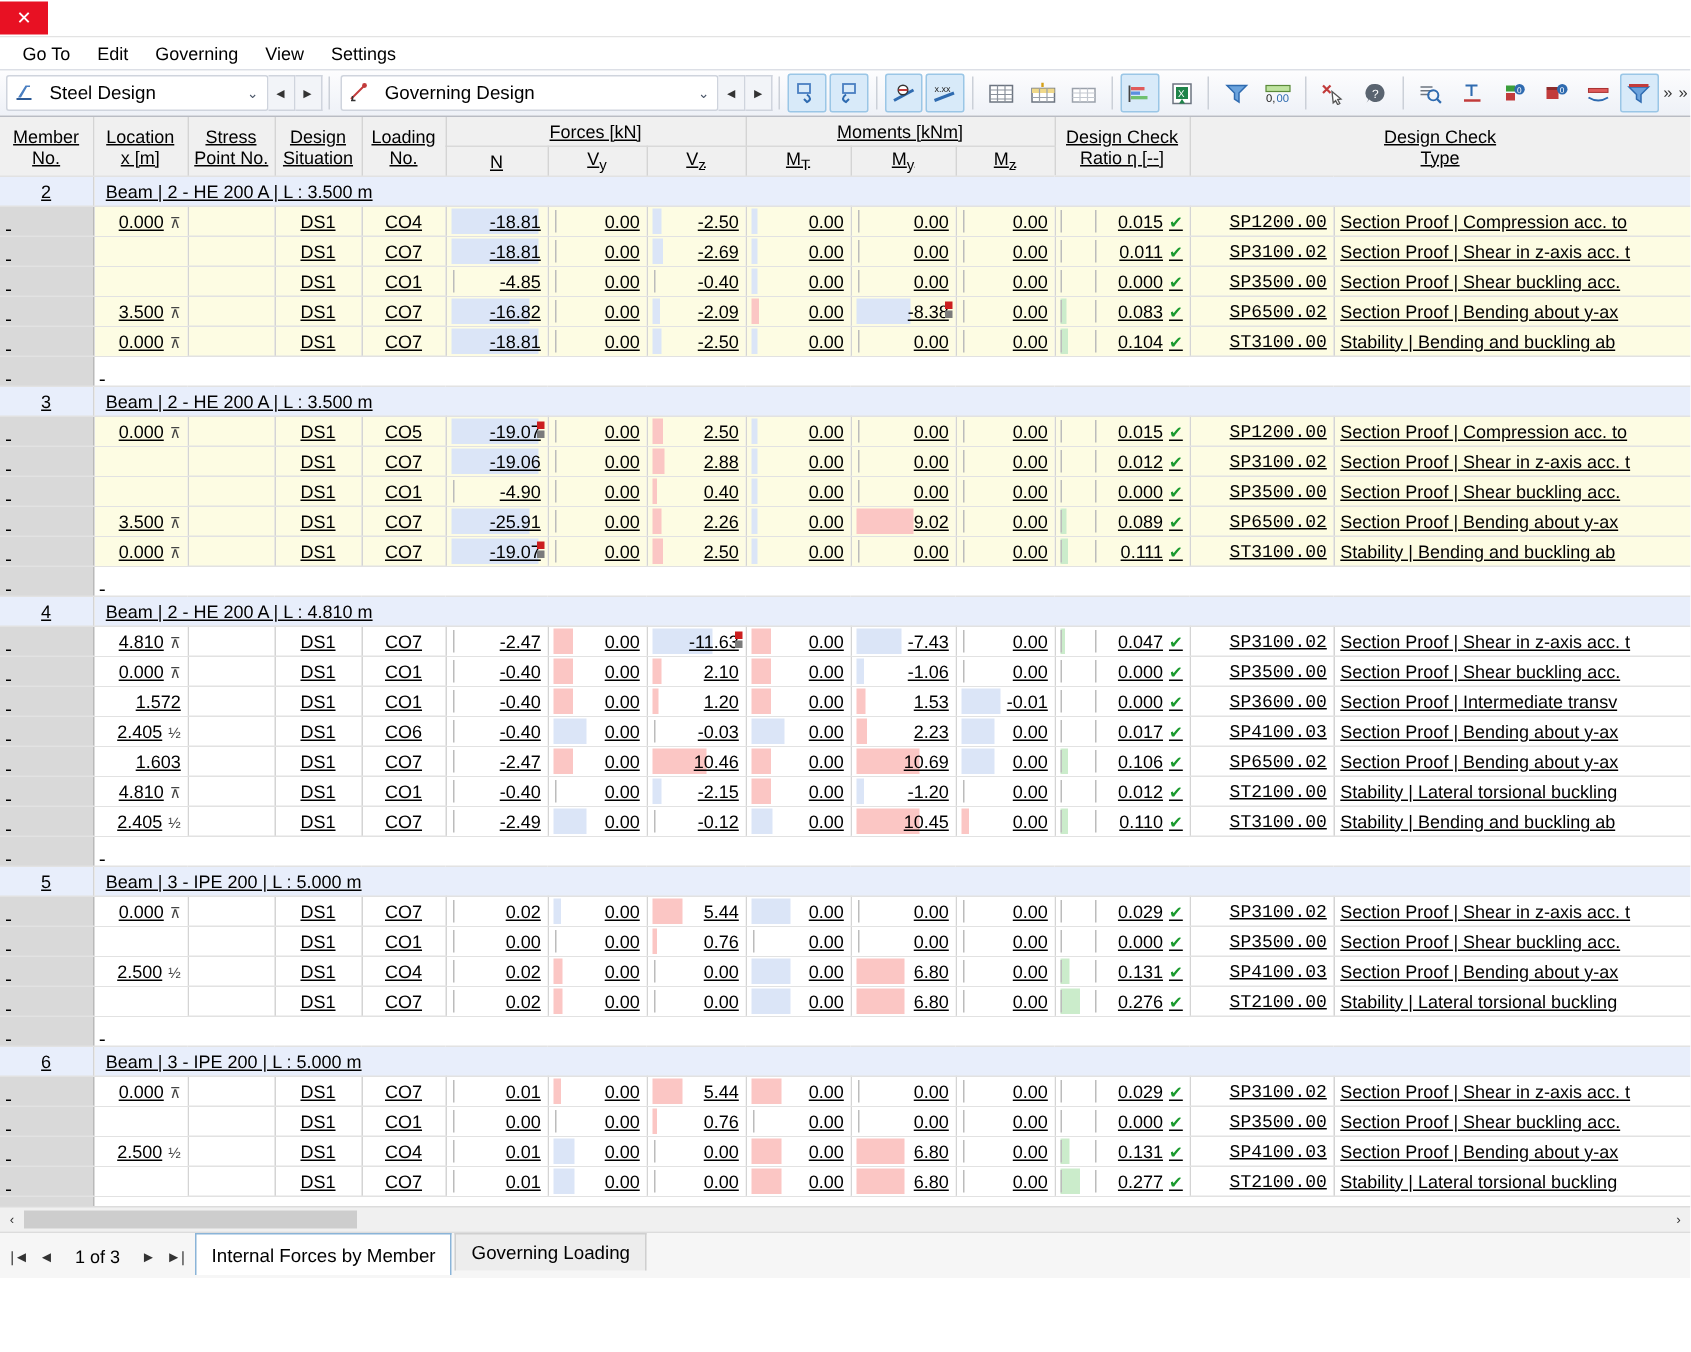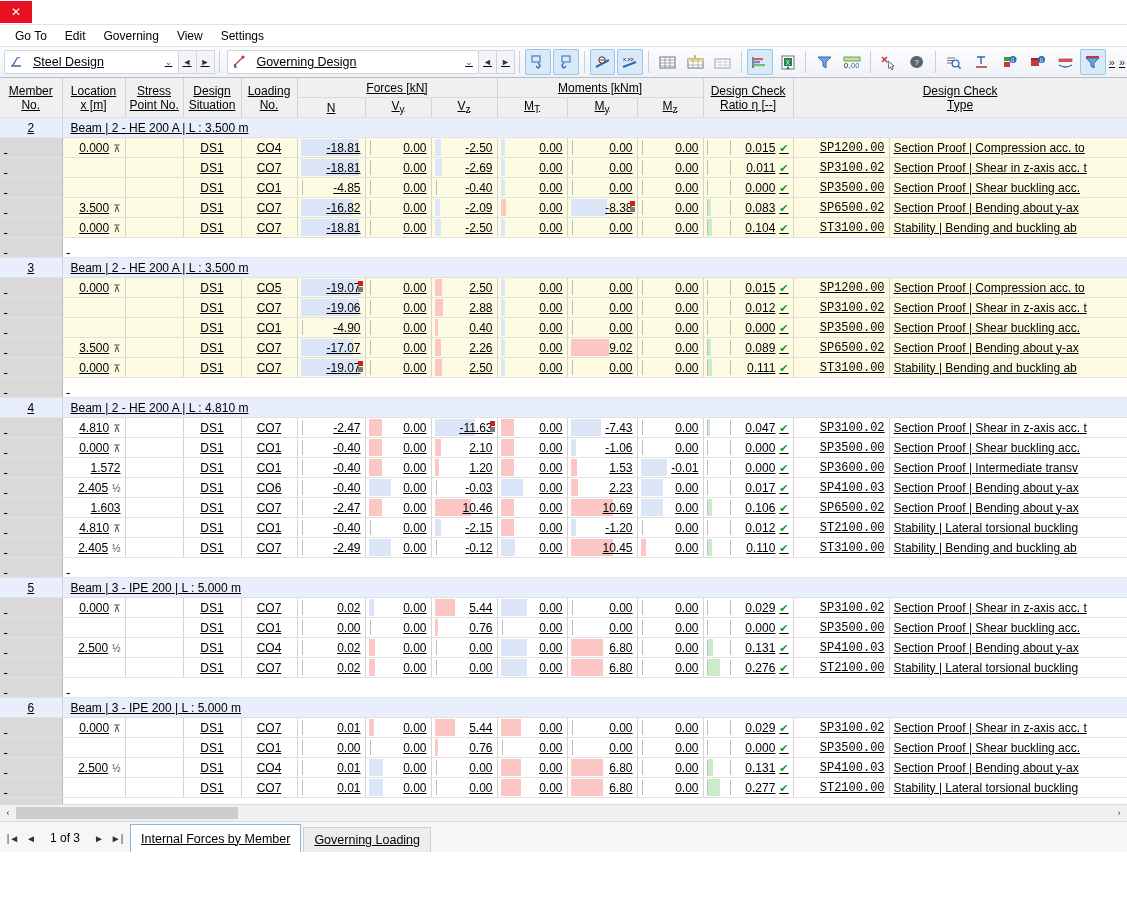"Steel Design" .toolbar { text-decoration: underline -> none }
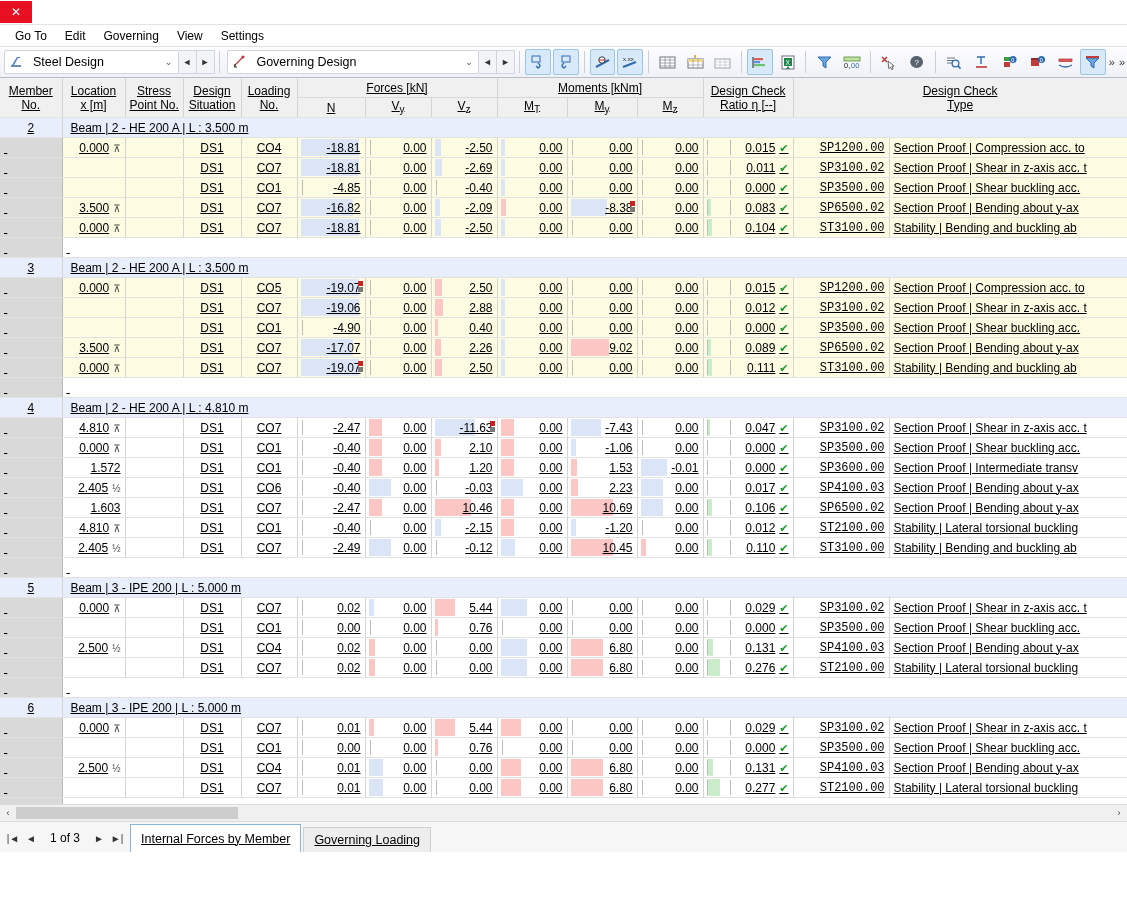"-17.07" span.val { text: -17.07 -> -25.91 }
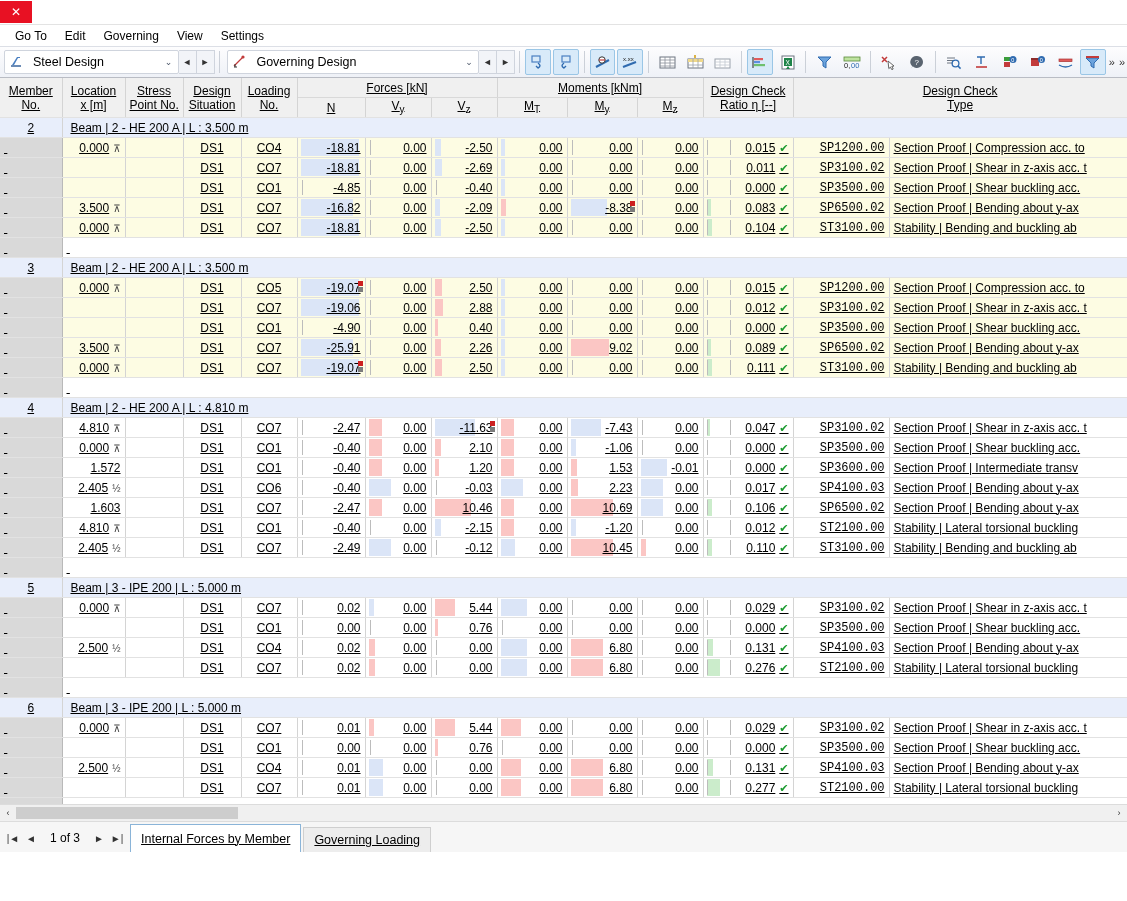"Internal Forces by Member" .tabs { align-items: flex-end -> flex-start; text-decoration: underline -> none }
